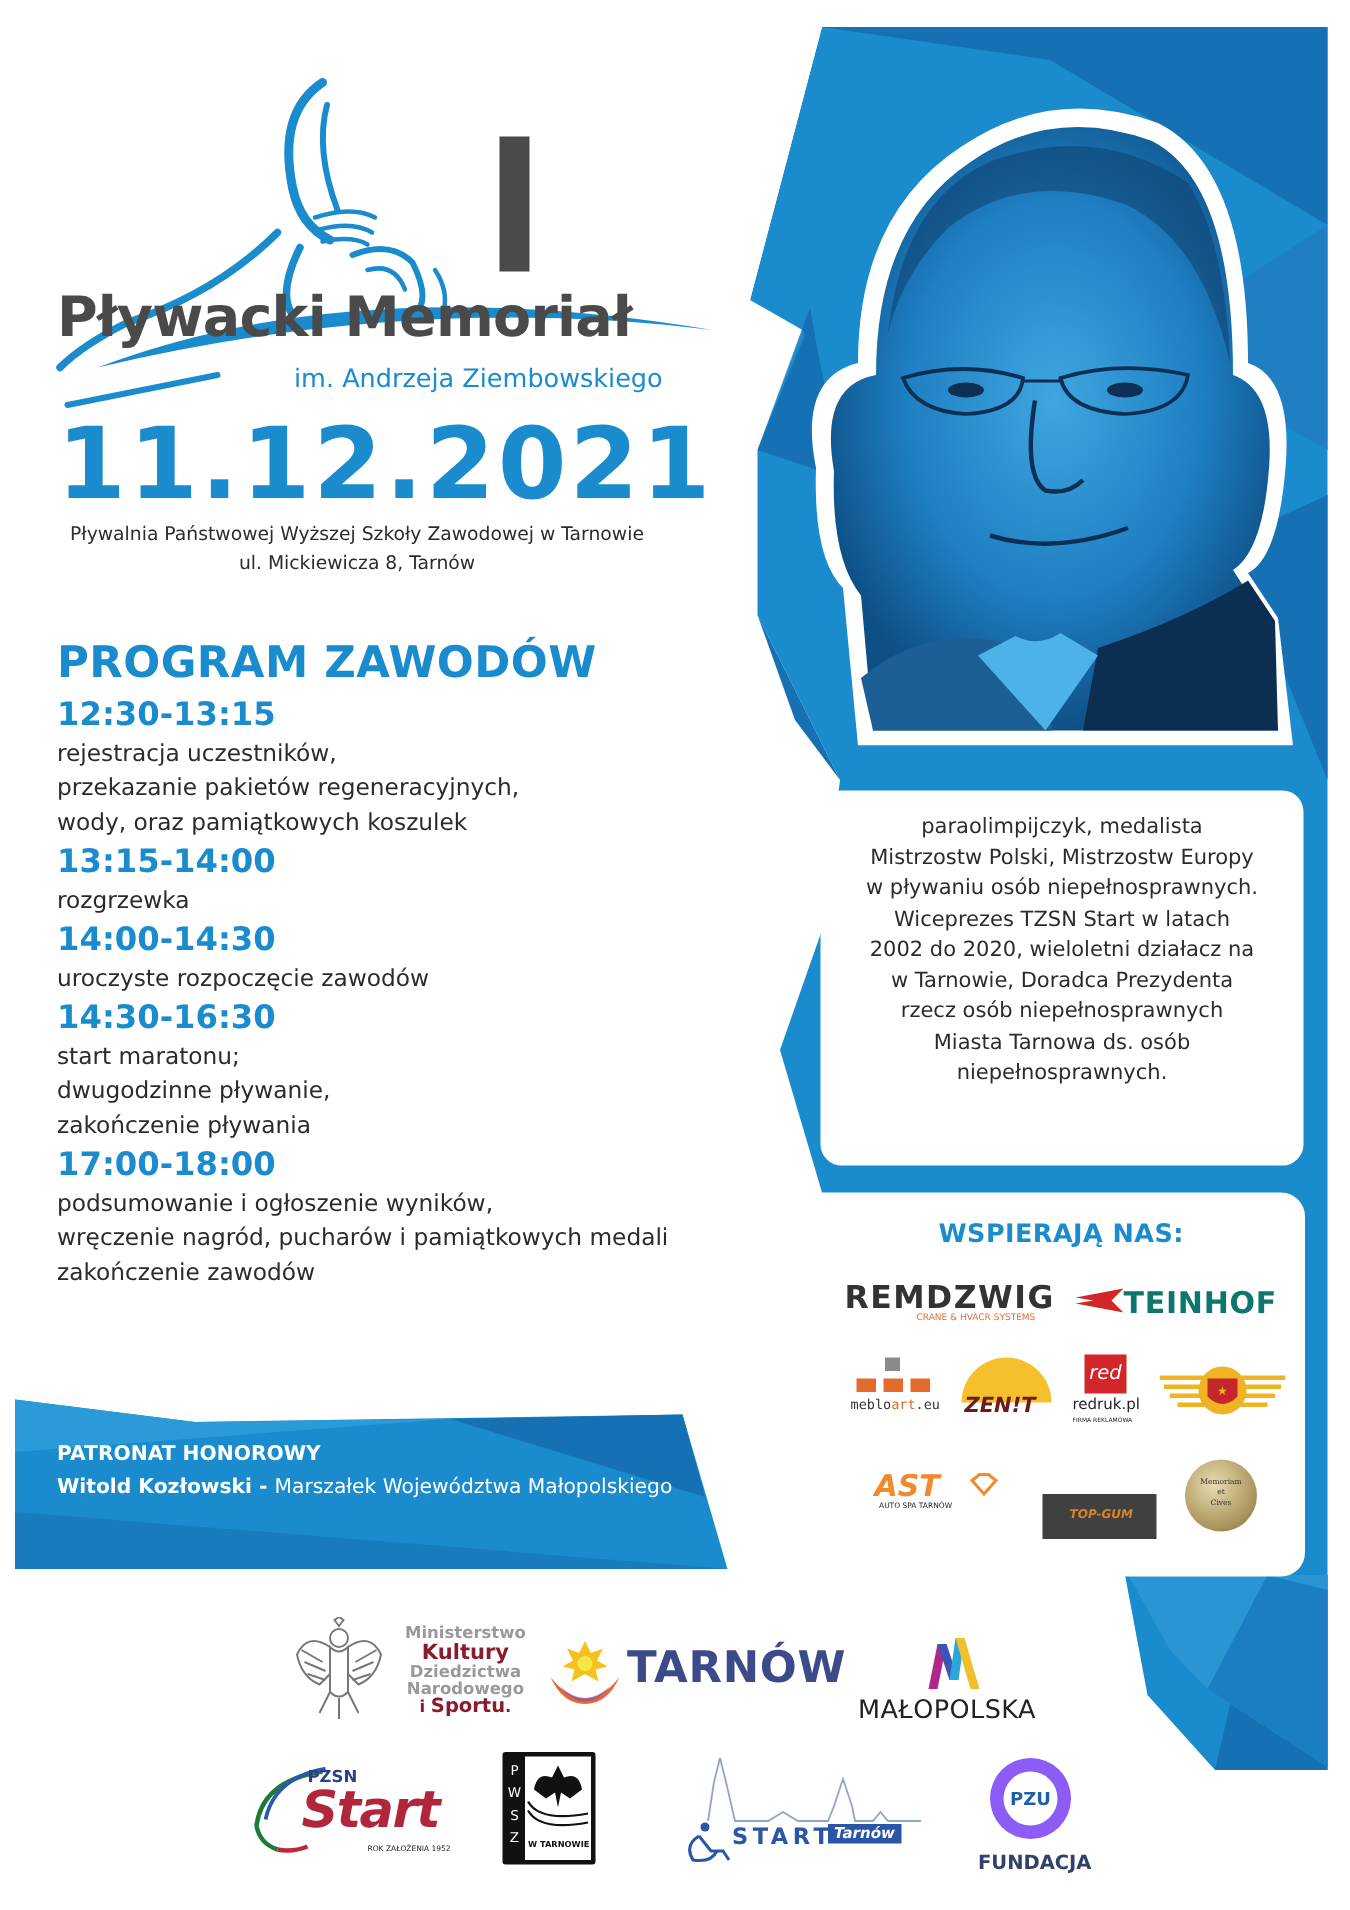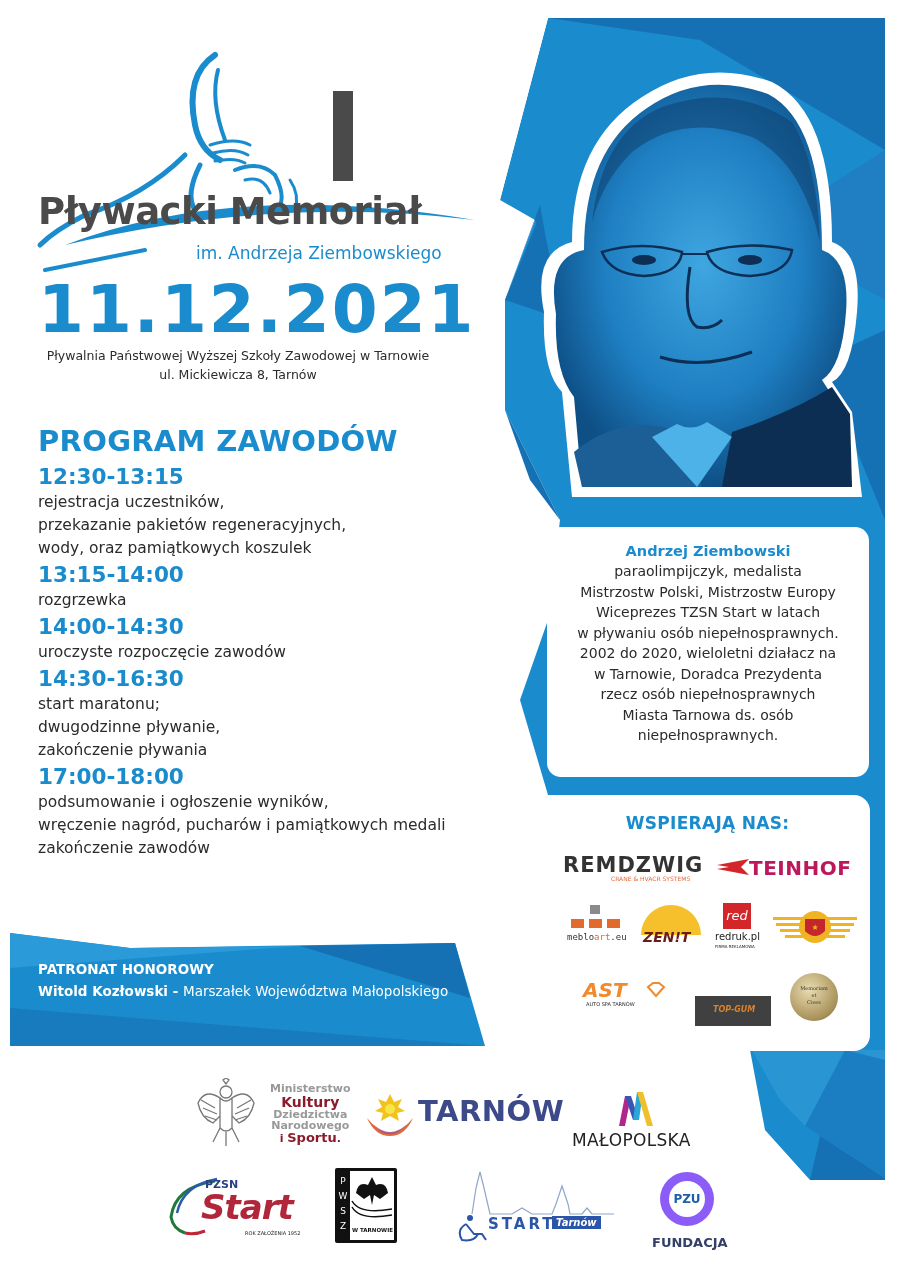"Andrzej Ziembowski" div.bio-name { html: <div>Andrzej Ziembowski</div> -> none }
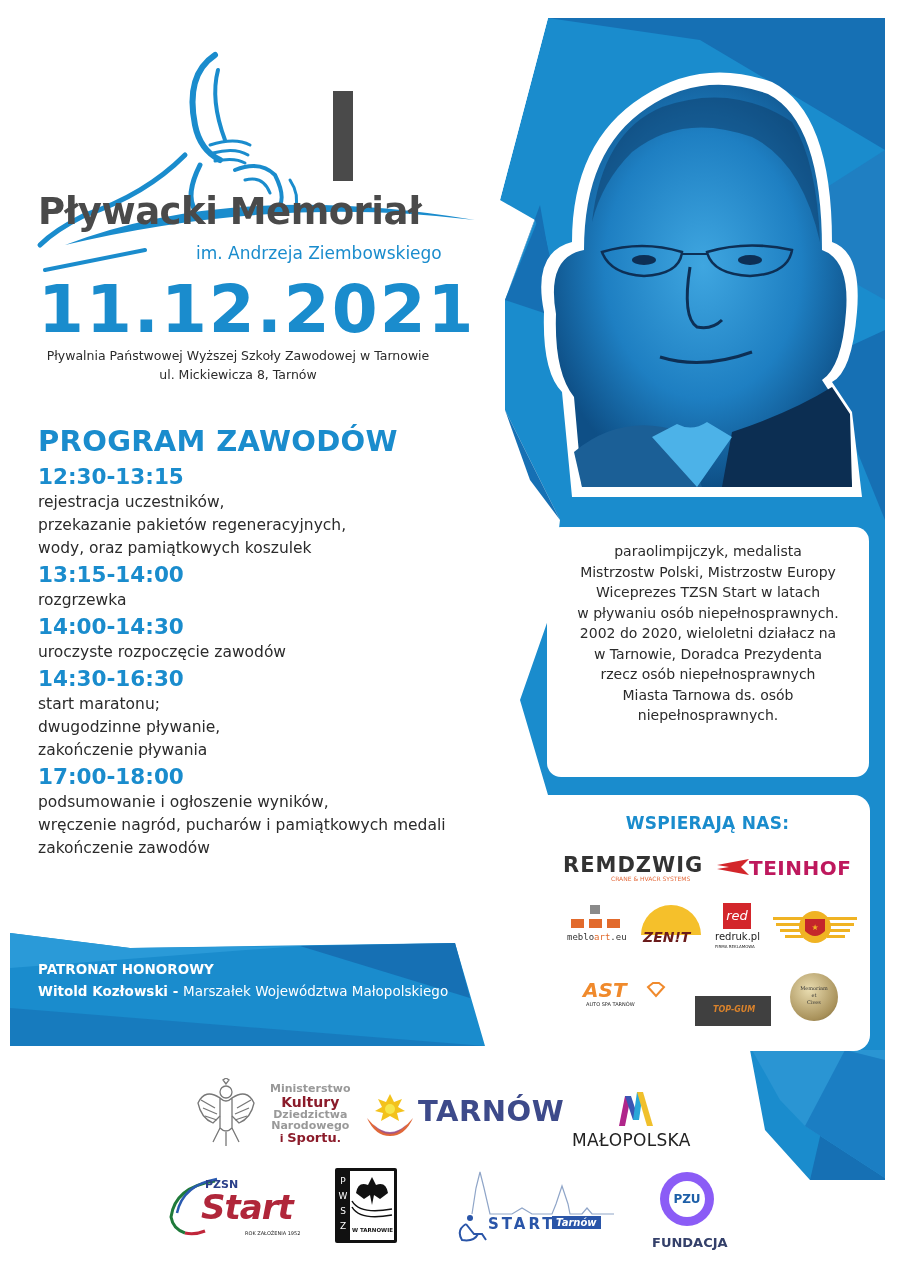"Wiceprezes TZSN Start w latach" div.bio-text { order: before "w pływaniu osób niepełnosprawnych." -> after "w pływaniu osób niepełnosprawnych." }
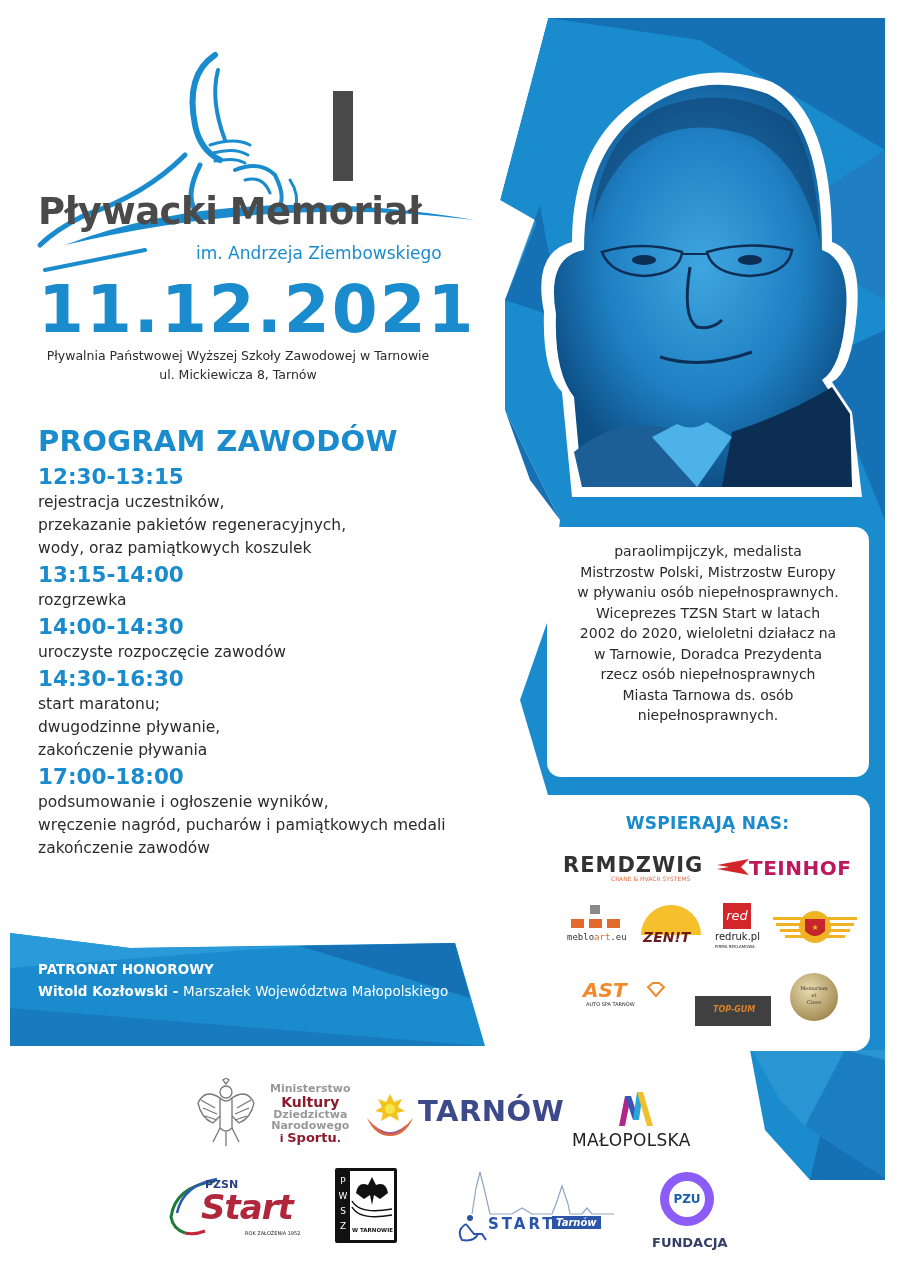"TEINHOF" div.txt { color: #be185d -> #0f766e }
